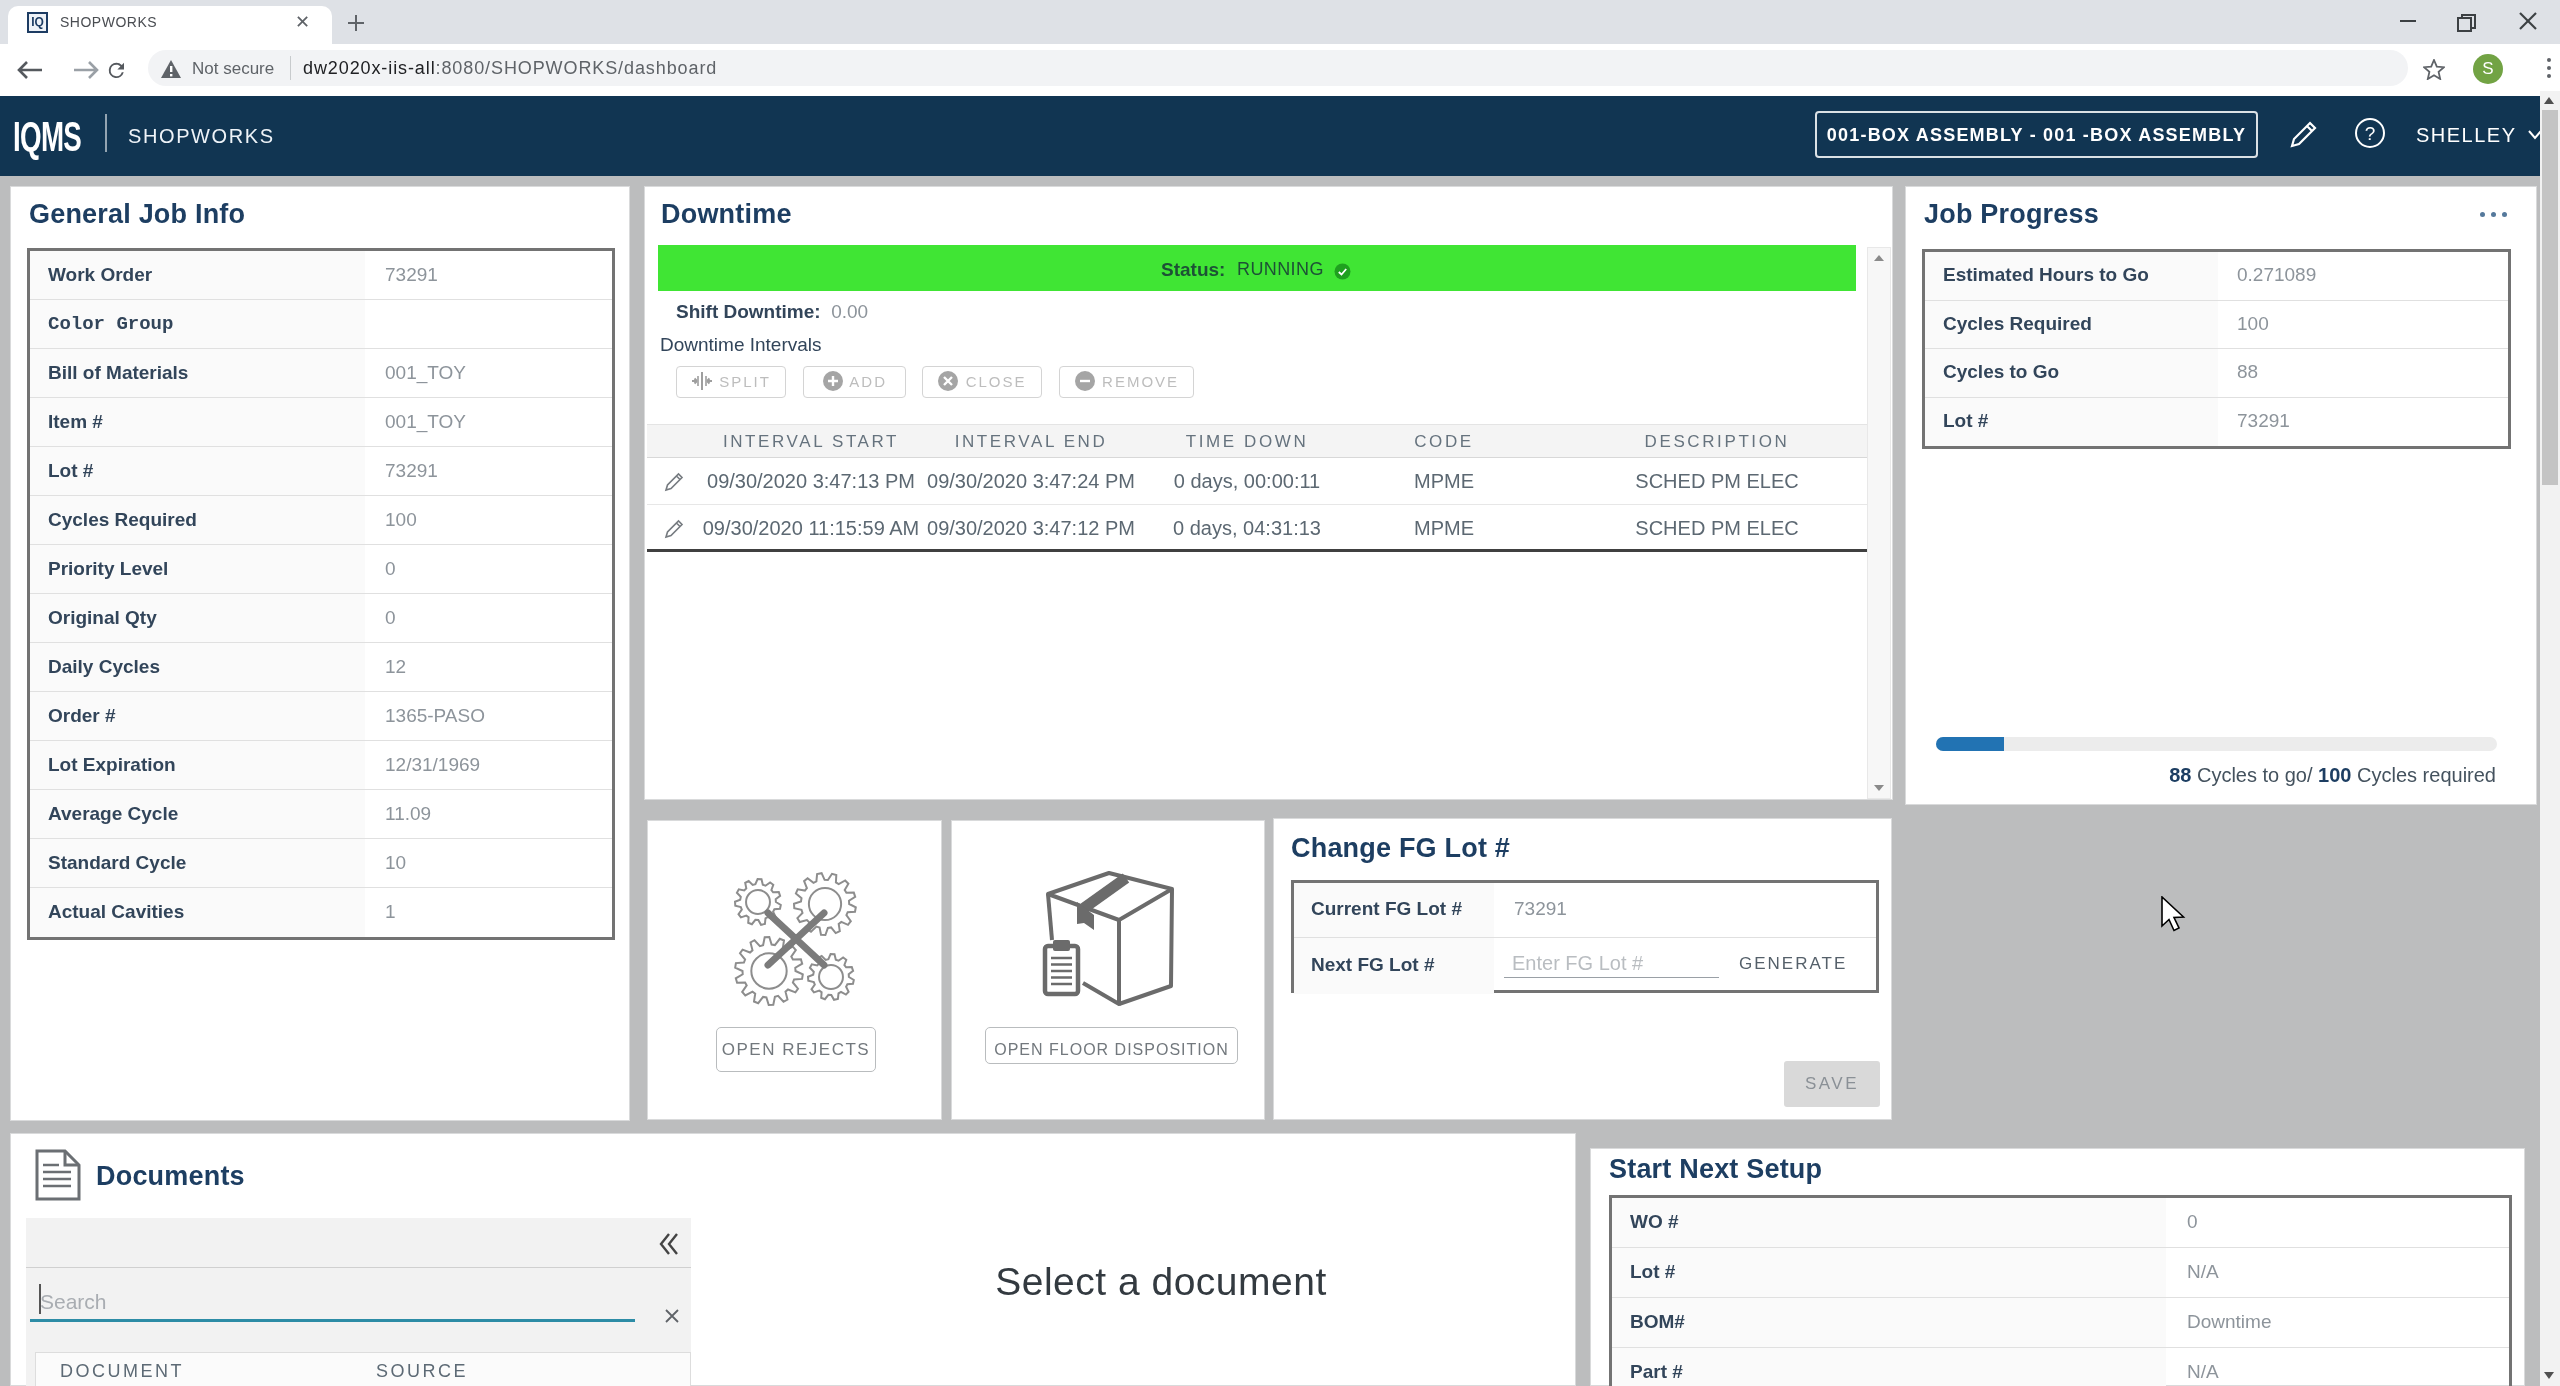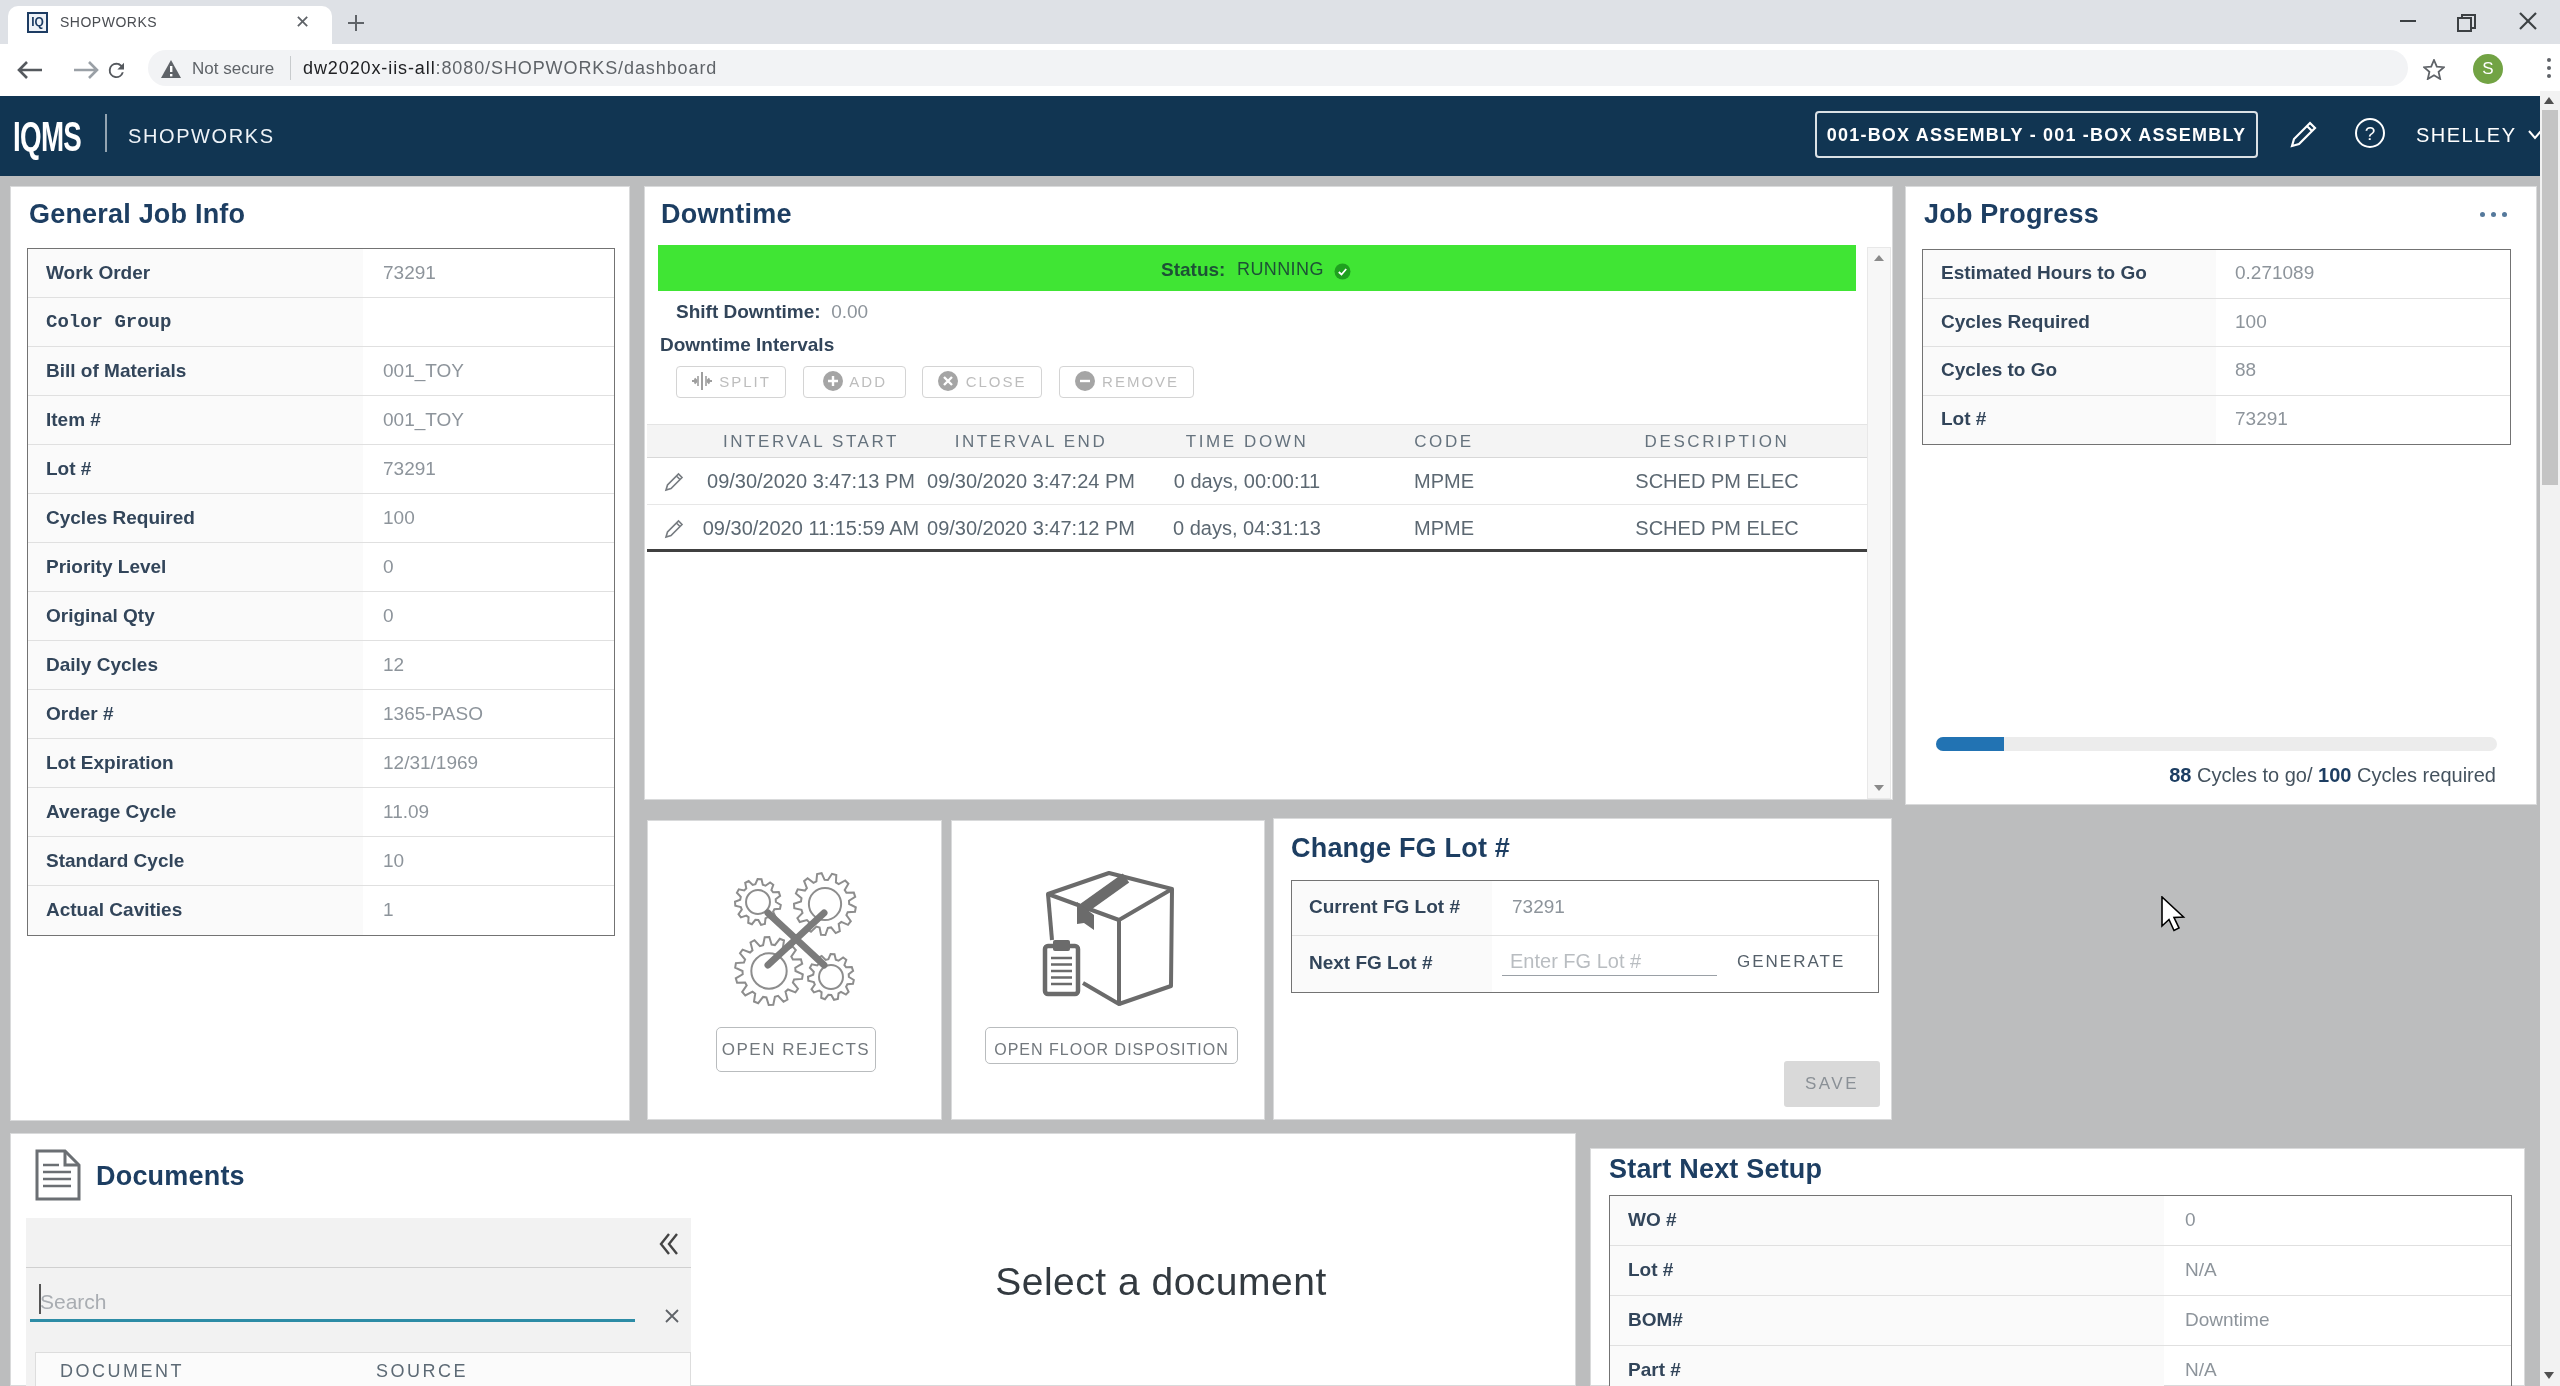"Work Order" .tbl { border: 1px solid #737373 -> 3px solid #737373 }
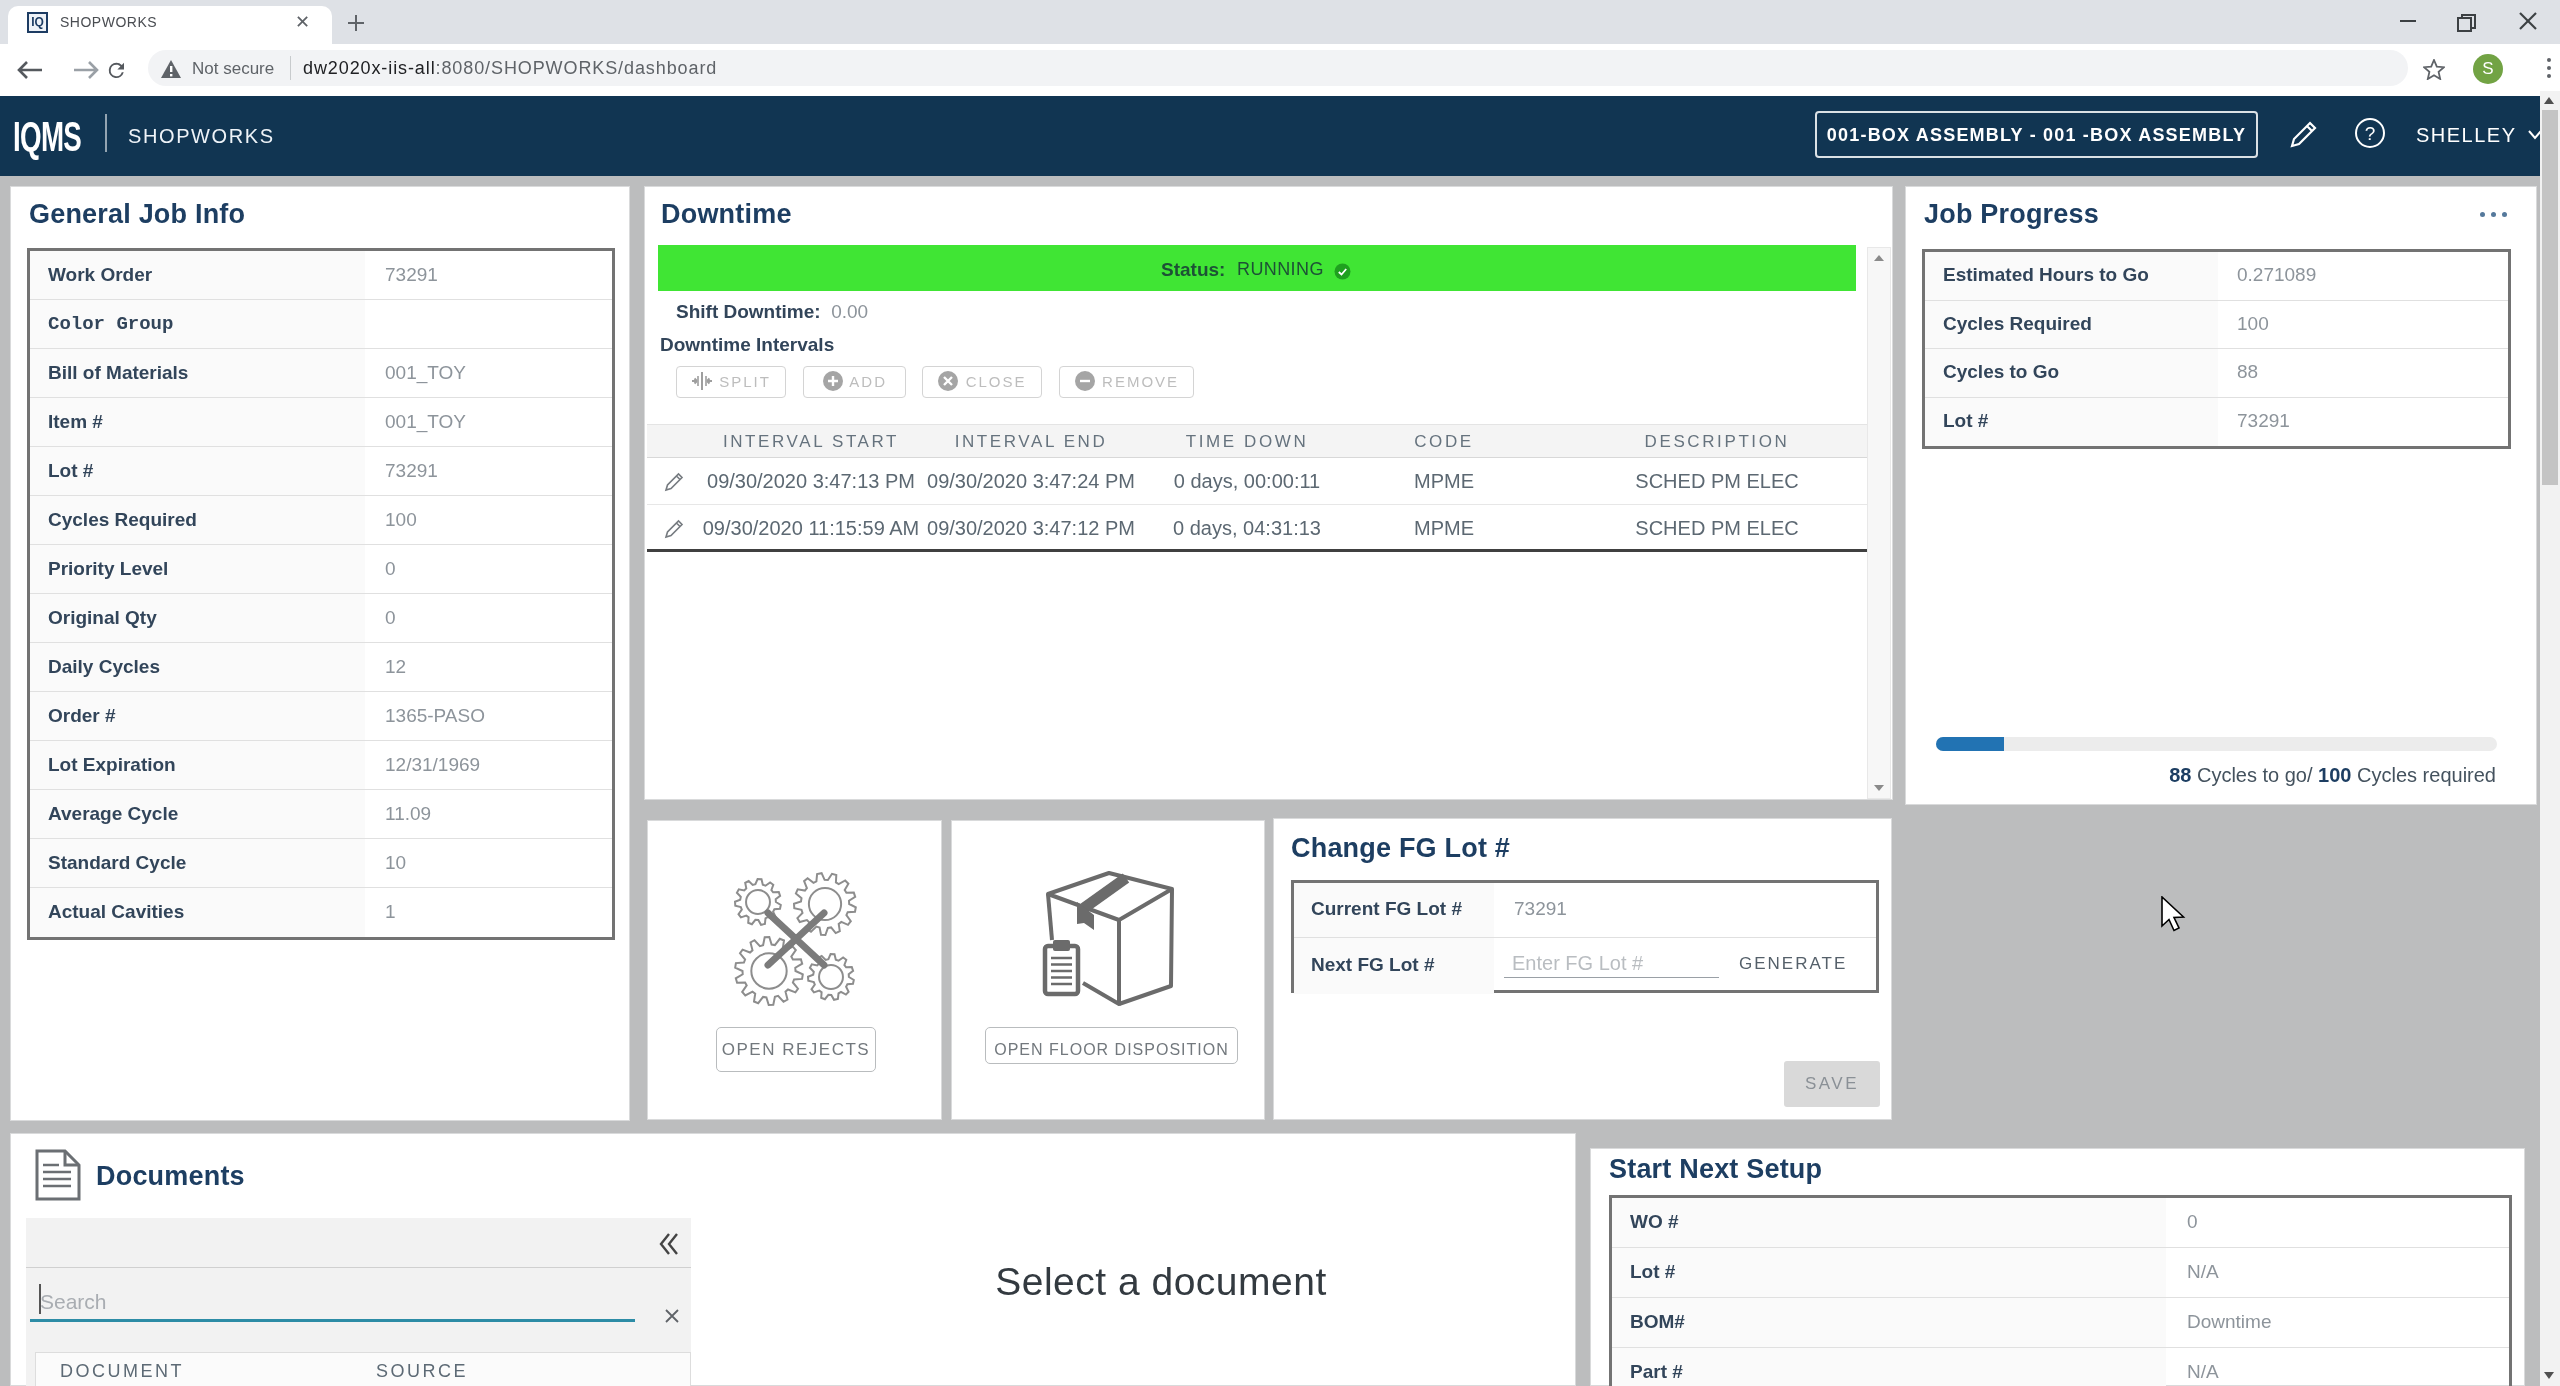"Downtime Intervals" div.abs { font-weight: bold -> normal }
